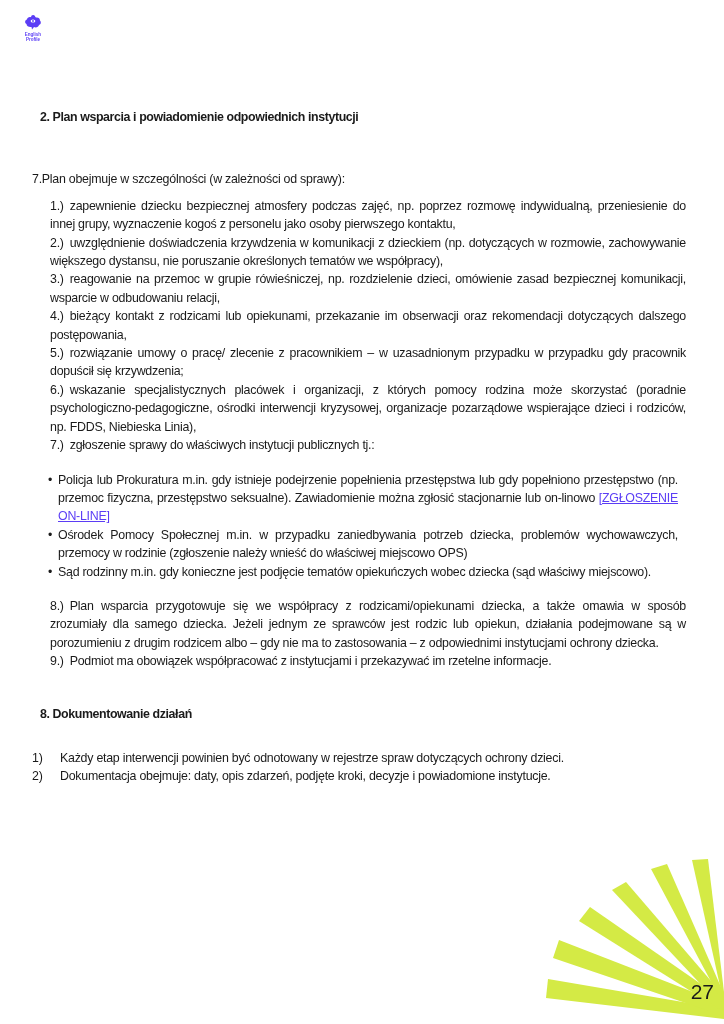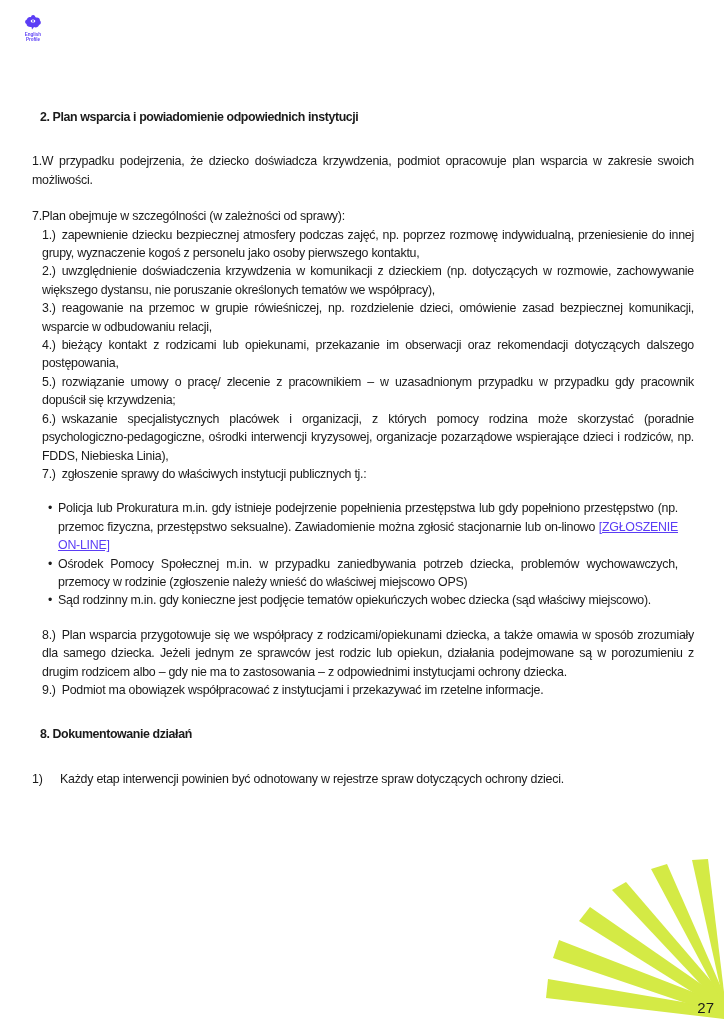"1.W przypadku podejrzenia, że dziecko" p.para { html: <p>1.W przypadku podejrzenia, że dziecko doświadcza krzywdzenia, podmiot opracowuje plan wsparcia w zakresie swoich możliwości.</p> -> none }
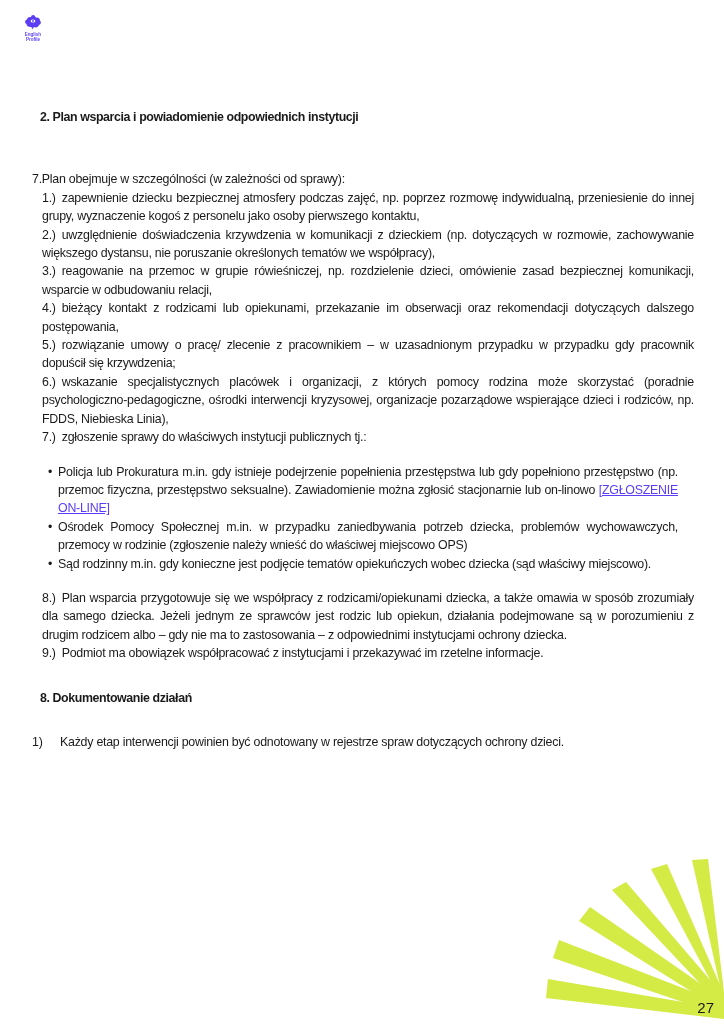"1.) zapewnienie dziecku bezpiecznej" .ol { margin: 0 -> 8px }
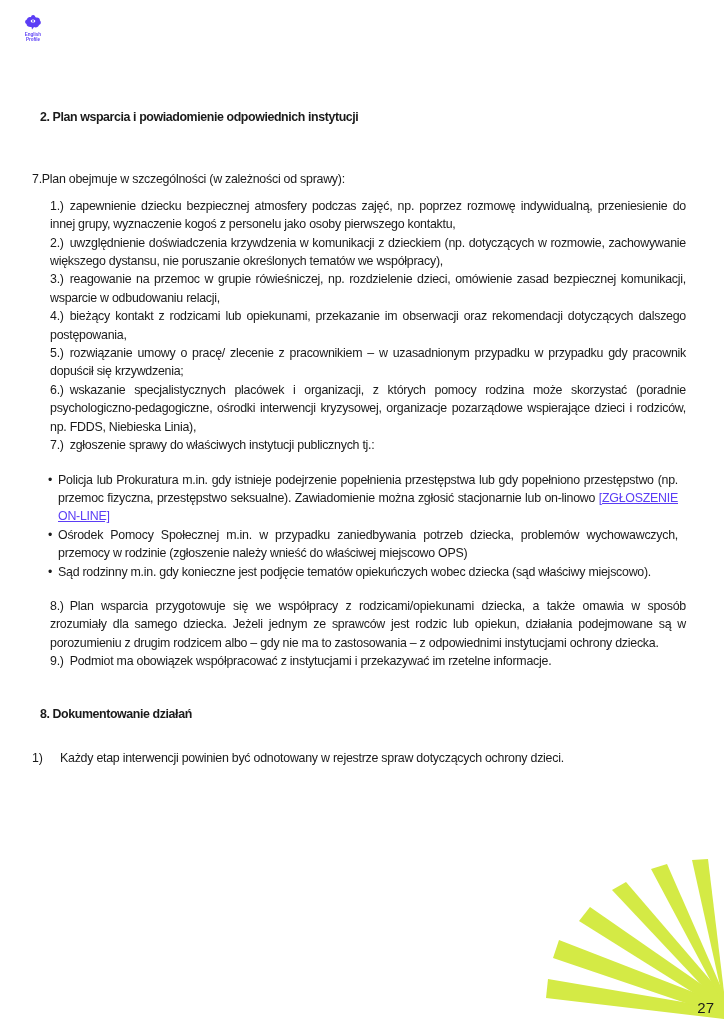"2) Dokumentacja obejmuje: daty, opis" li { html: none -> <li><span>2)</span><span>Dokumentacja obejmuje: daty, opis zdarzeń, podjęte kroki, decyzje i powiadomione instytucje.</span></li> }
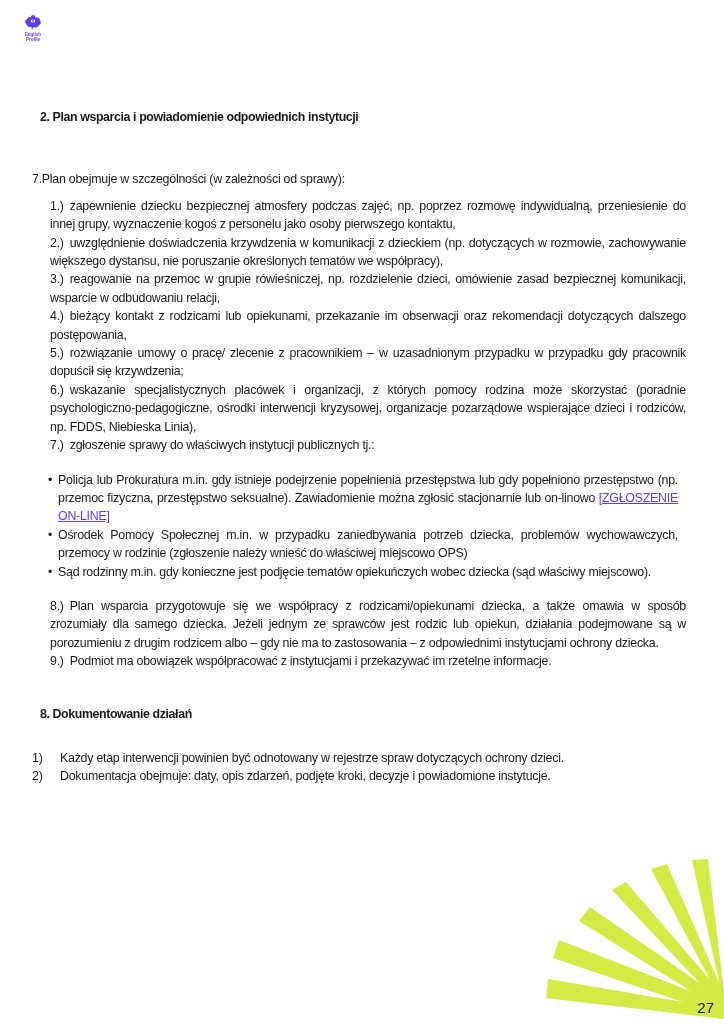"27" .page-number { bottom: 8px -> 20px; font-size: 15px -> 21px }
